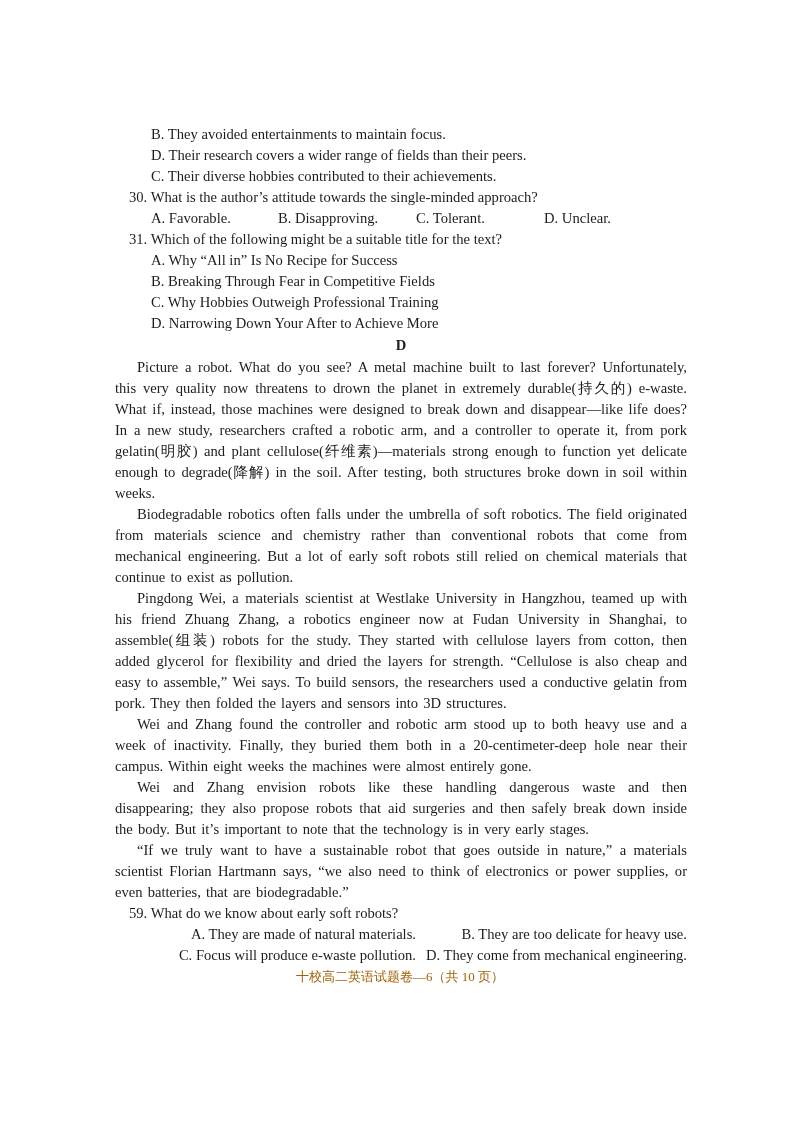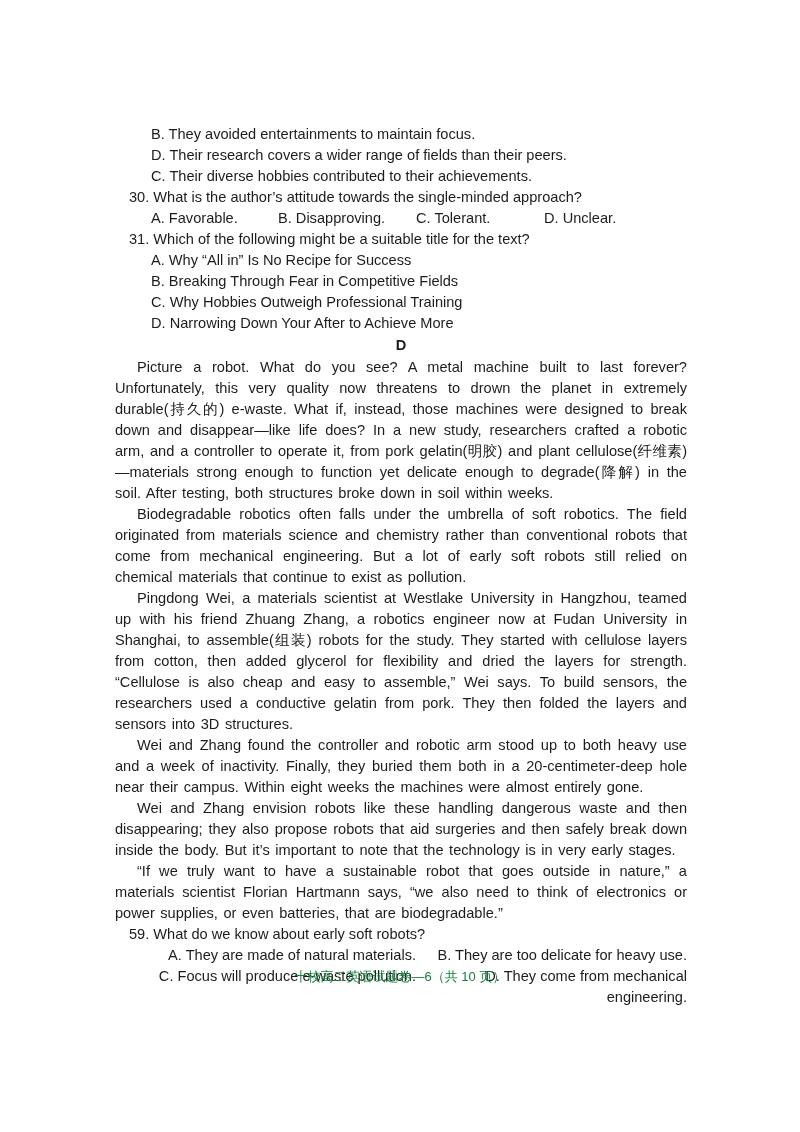"B. They avoided entertainments to" .page { font-family: Liberation Sans, sans-serif -> Liberation Serif, serif }
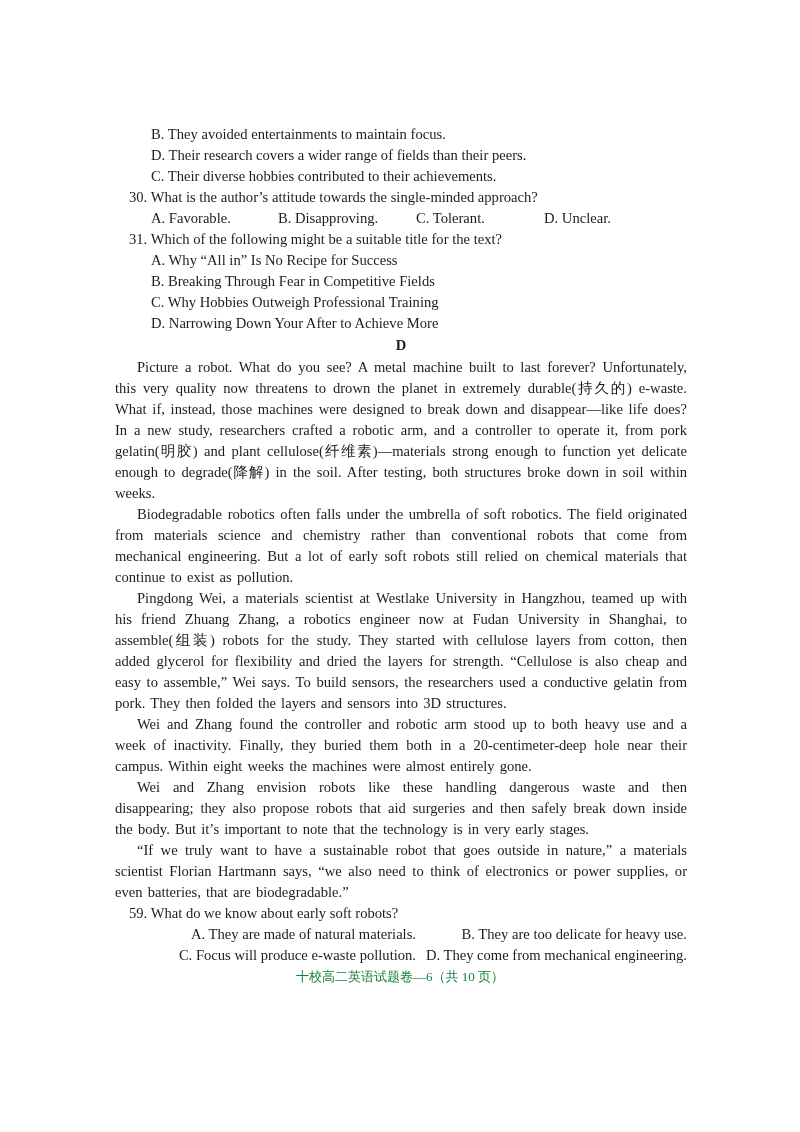"十校高二英语试题卷—6（共 10 页）" .footer { color: #15803d -> #a16207 }
